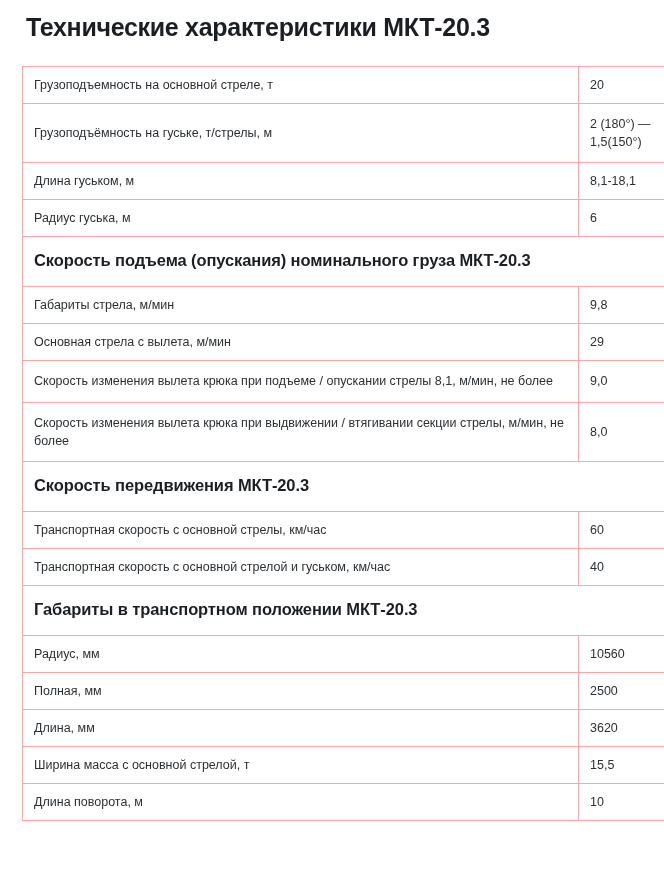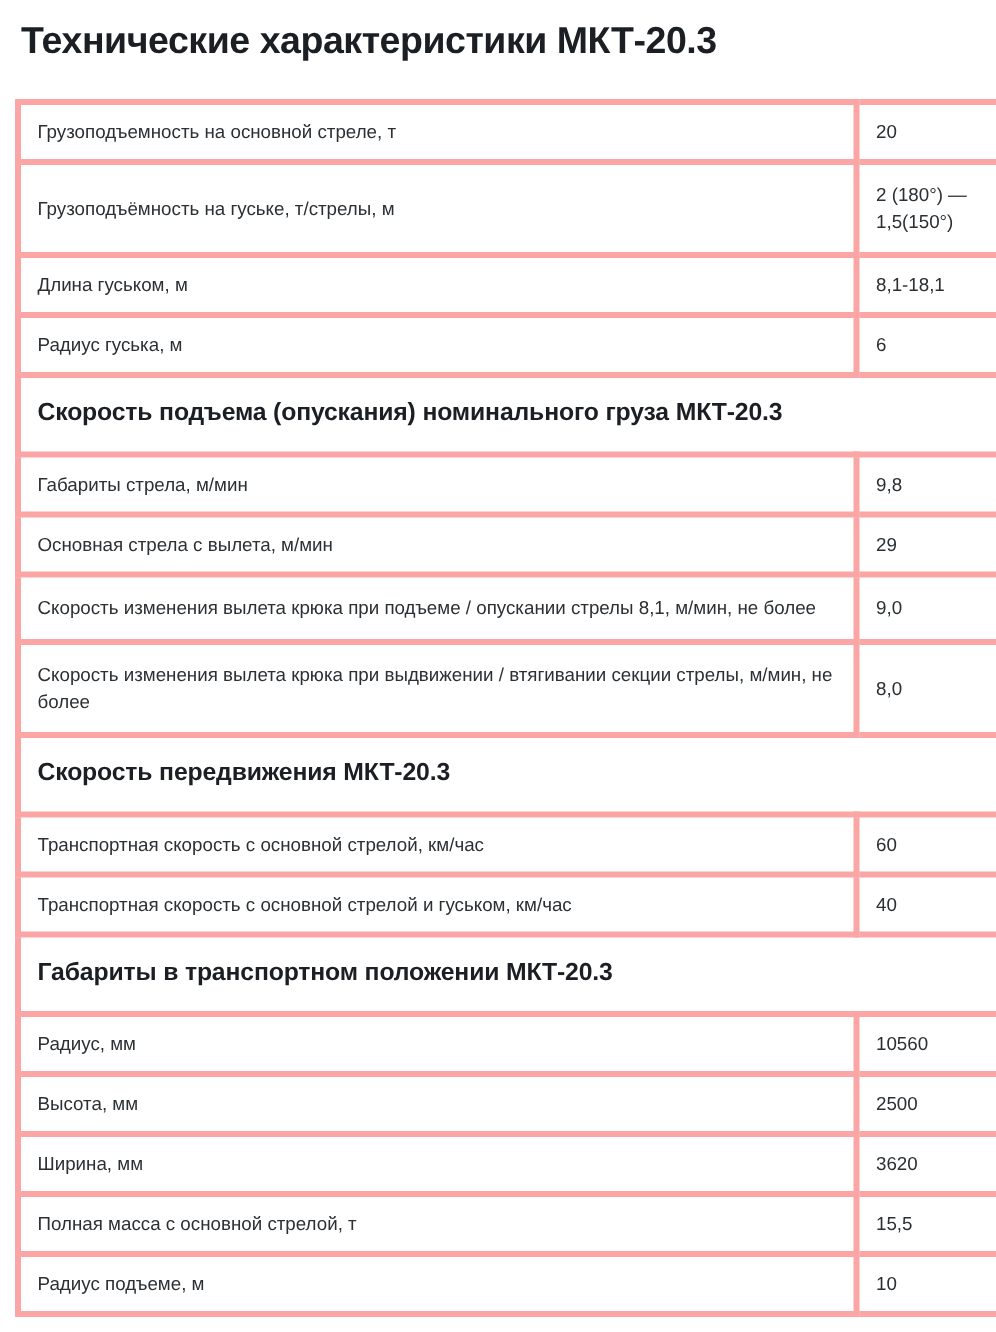"Технические характеристики МКТ-20.3" .page { padding: 0 10px -> 0 22px }
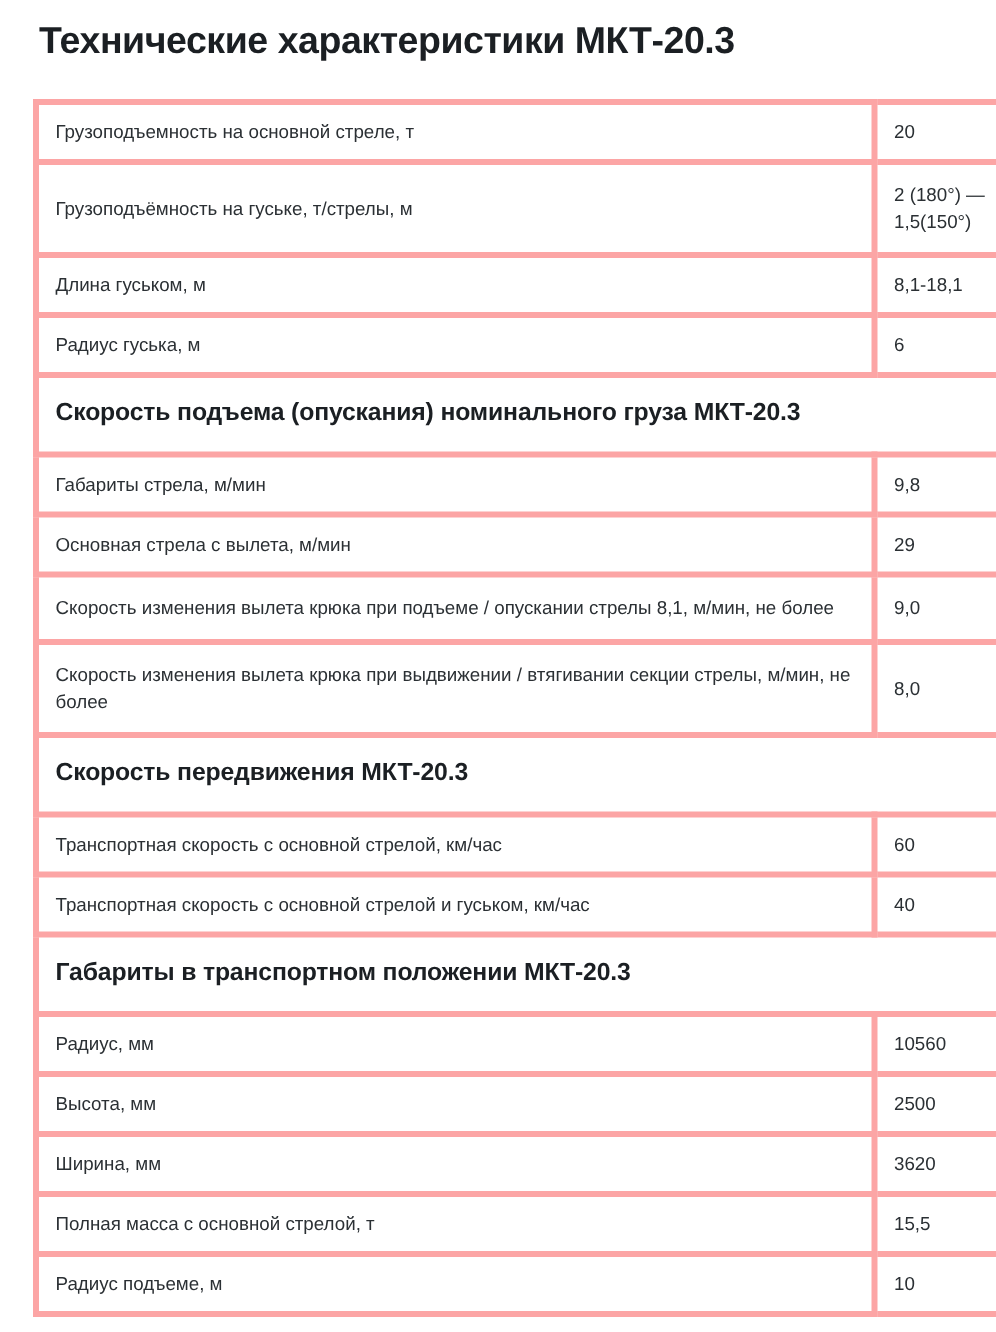"Грузоподъемность на основной стреле, т" table.spec td { border: 4px solid #fca5a5 -> 1px solid #fca5a5 }
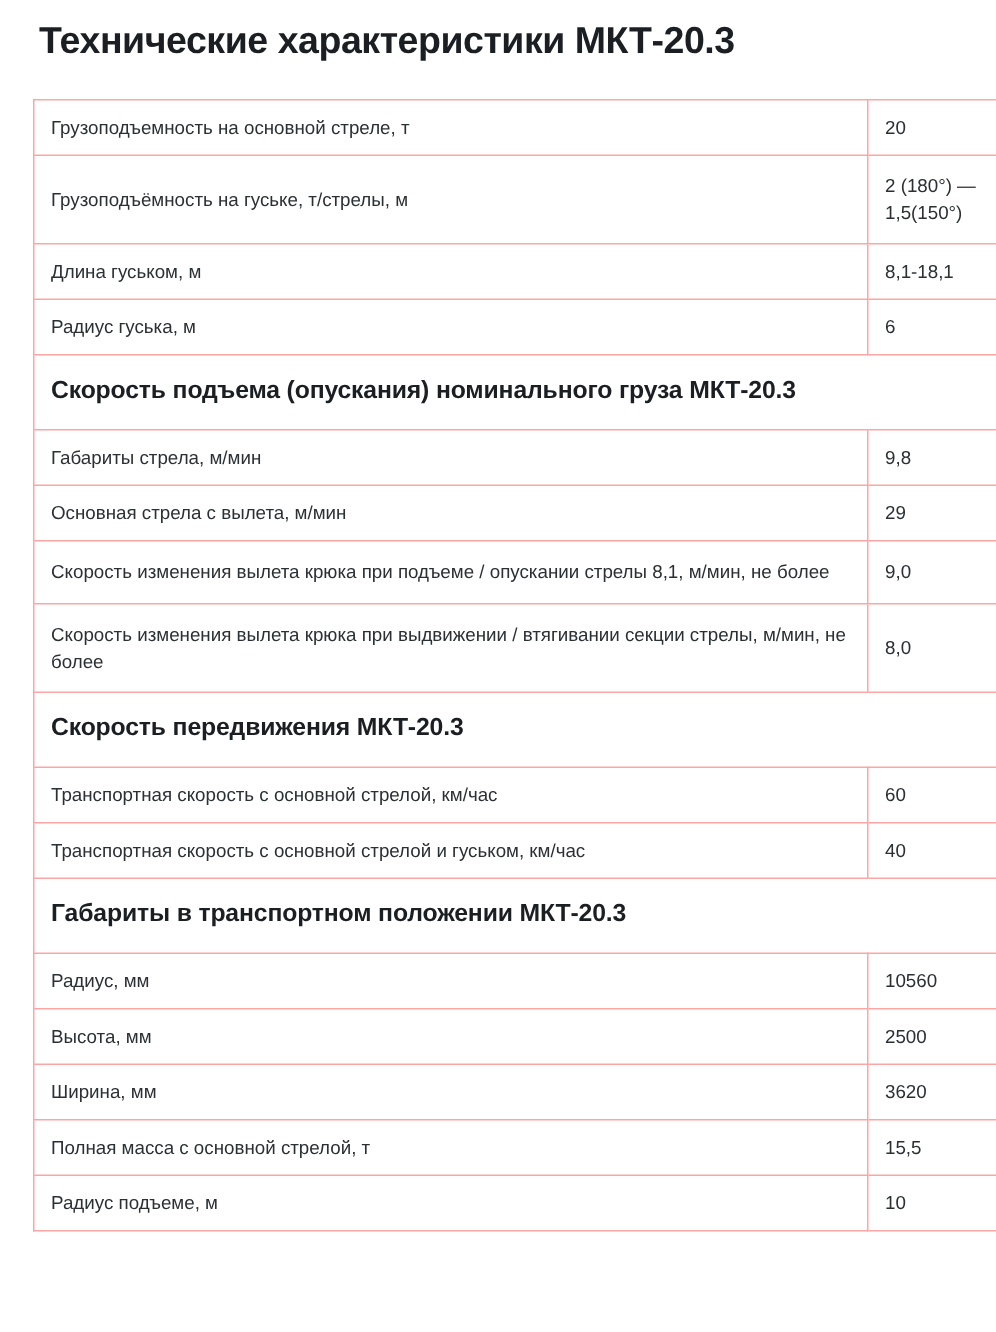"Транспортная скорость с основной" td.param { text: стрелой -> стрелы }
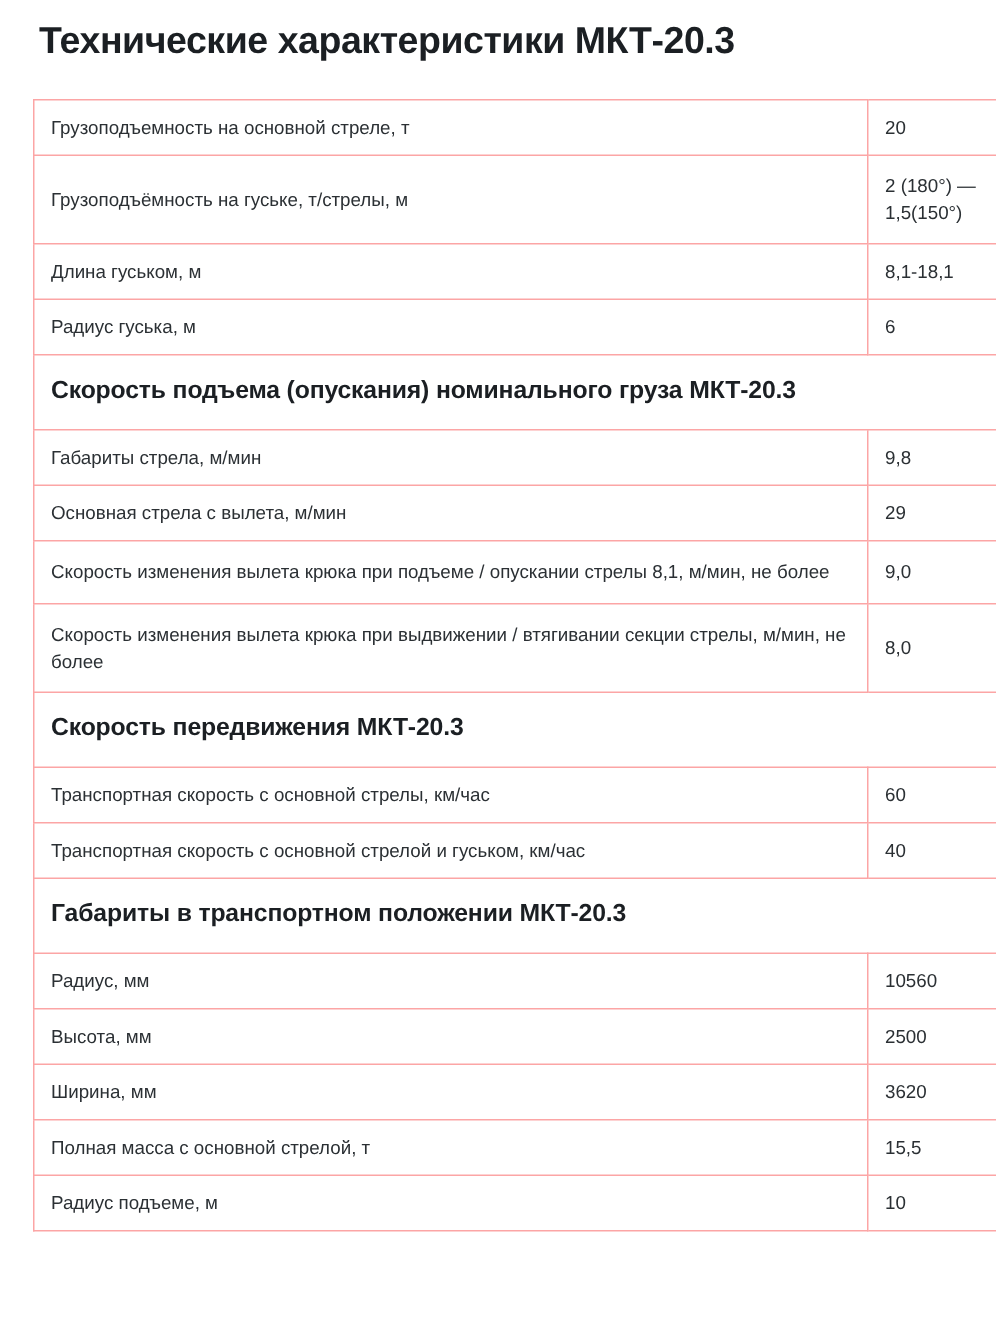"Высота, мм" td.param { text: Высота -> Полная }
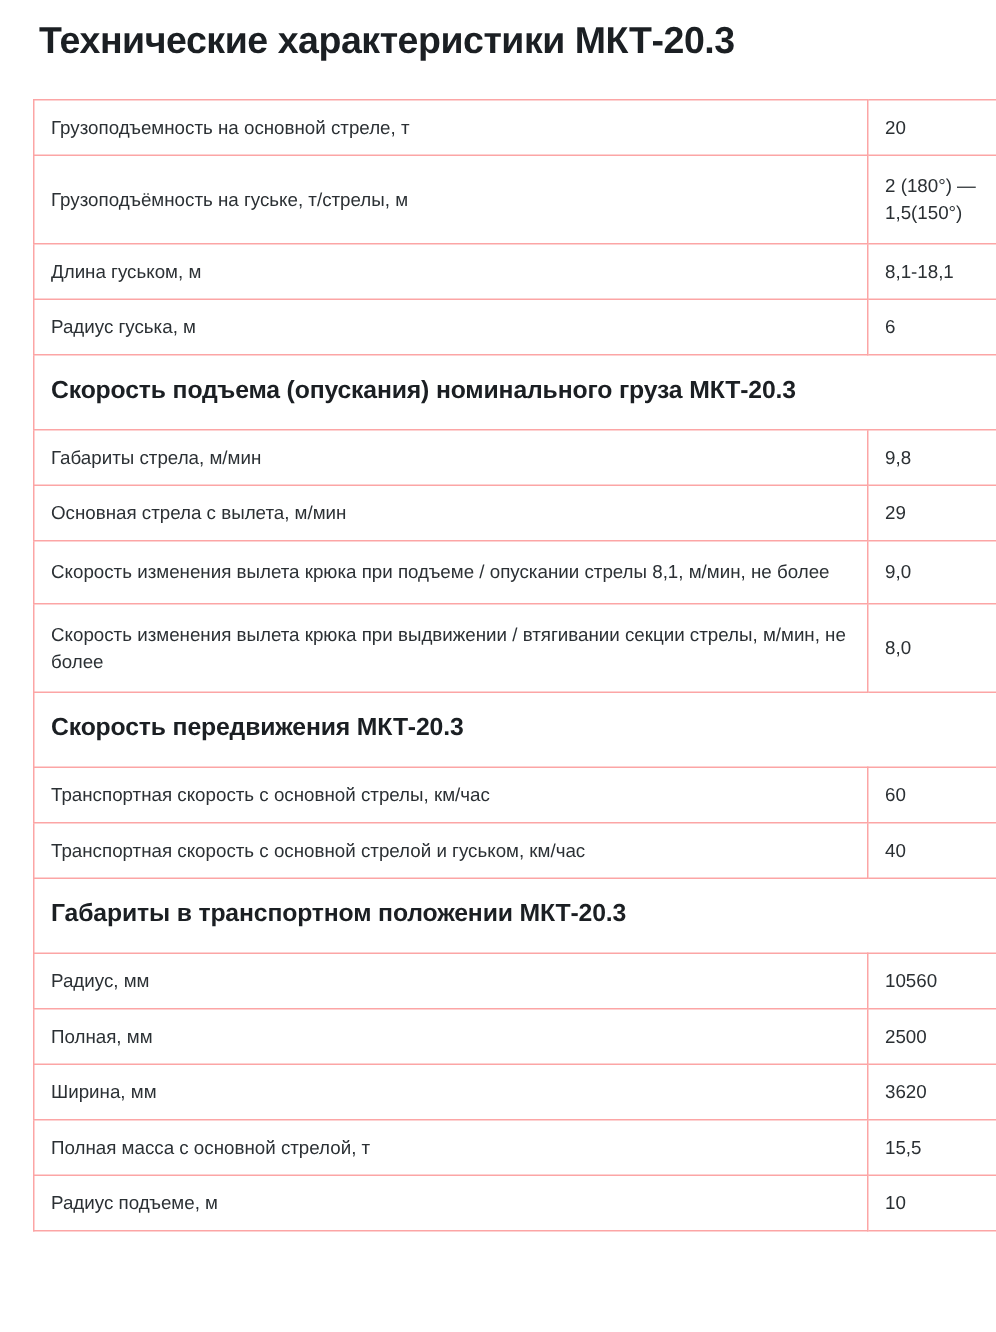"Ширина, мм" td.param { text: Ширина -> Длина }
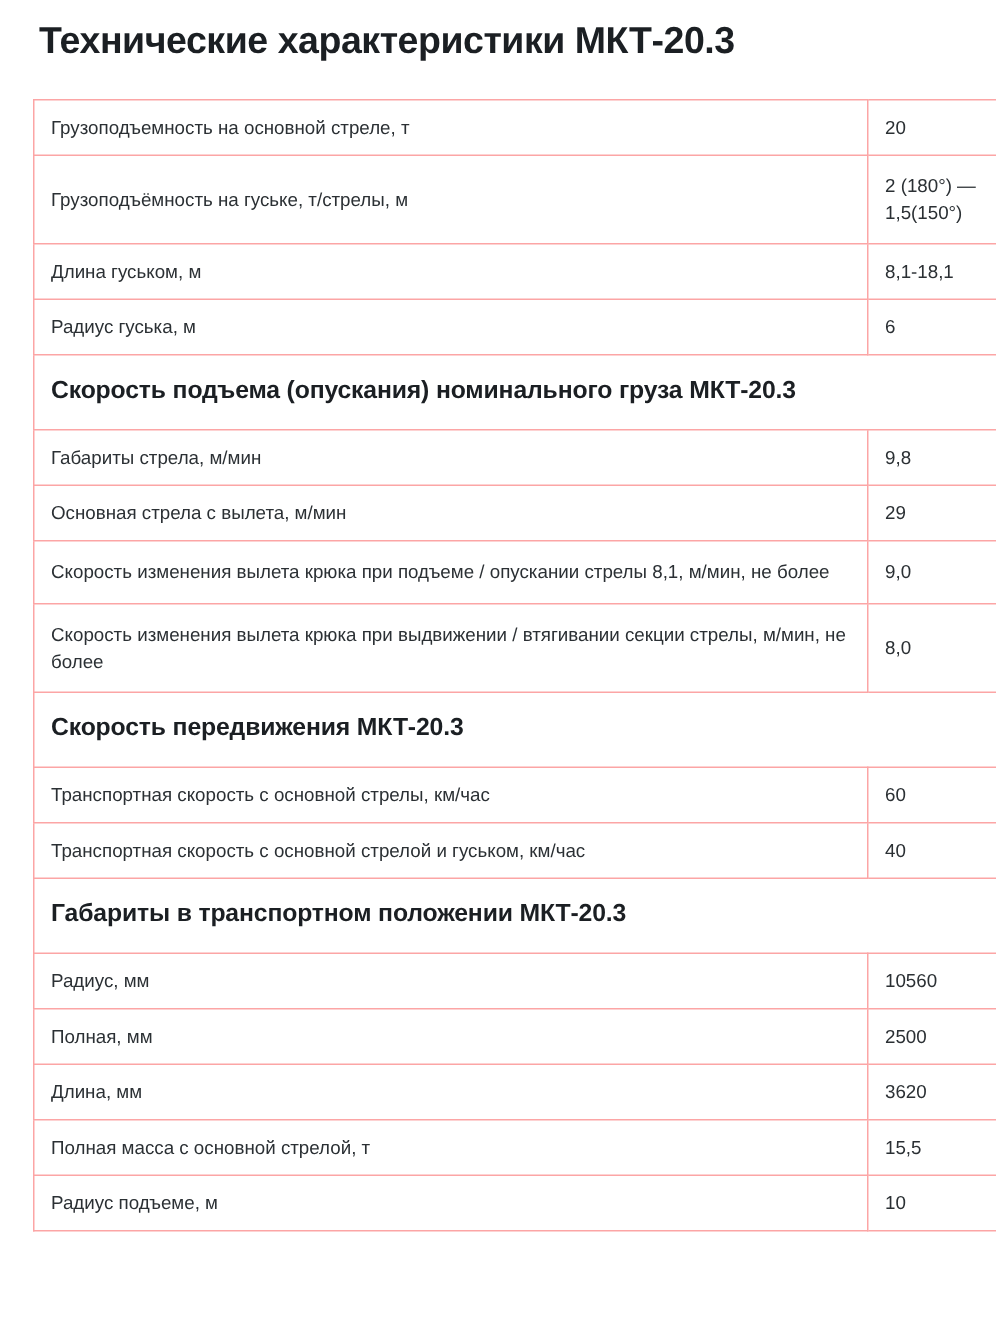"Полная масса с основной стрелой," td.param { text: Полная -> Ширина }
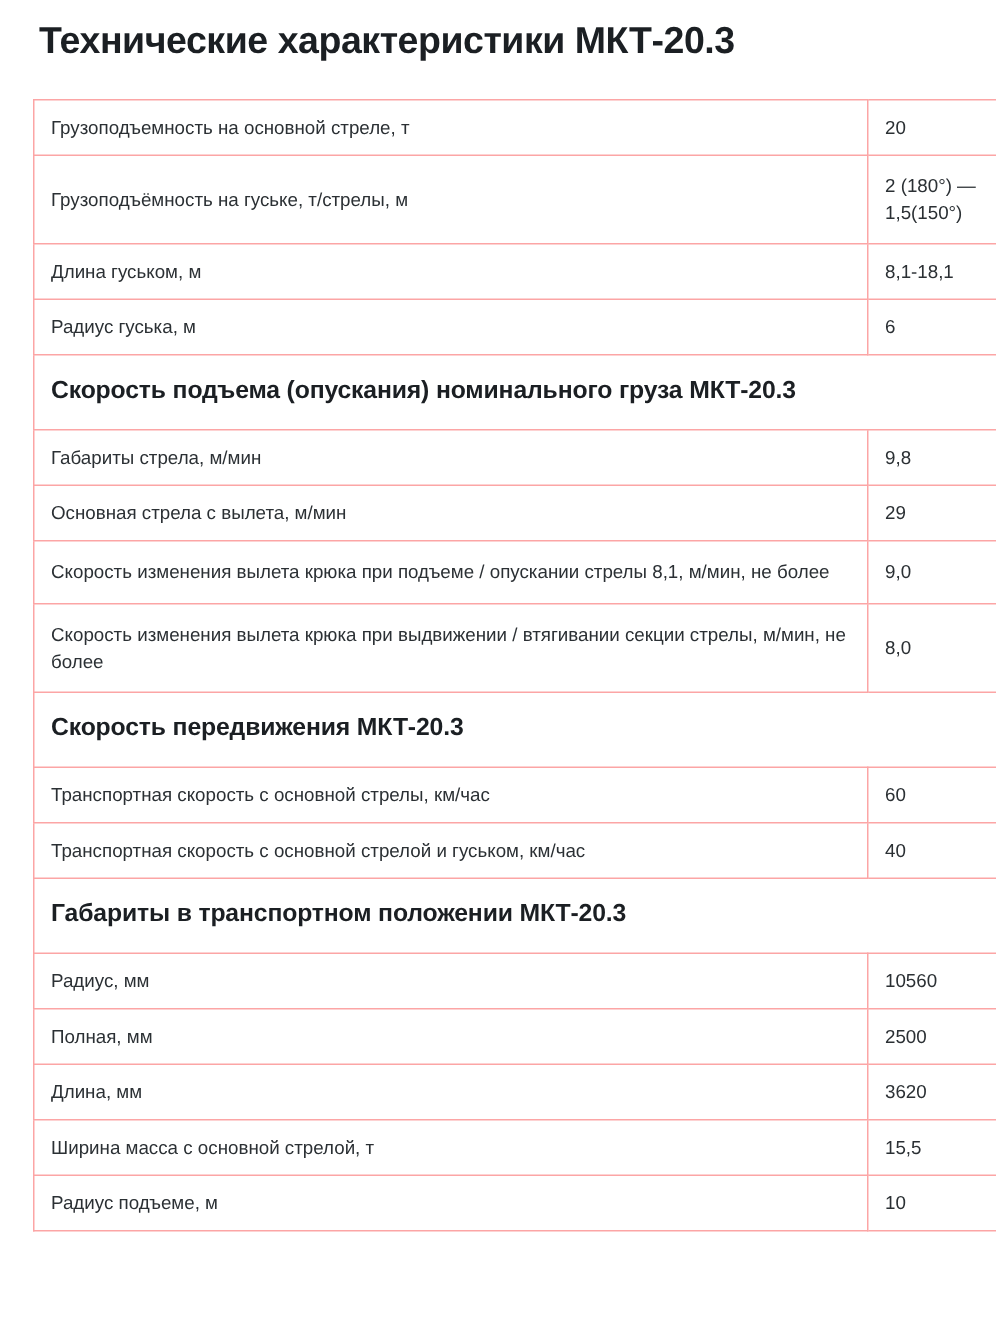"Радиус подъеме, м" td.param { text: Радиус подъеме -> Длина поворота }
